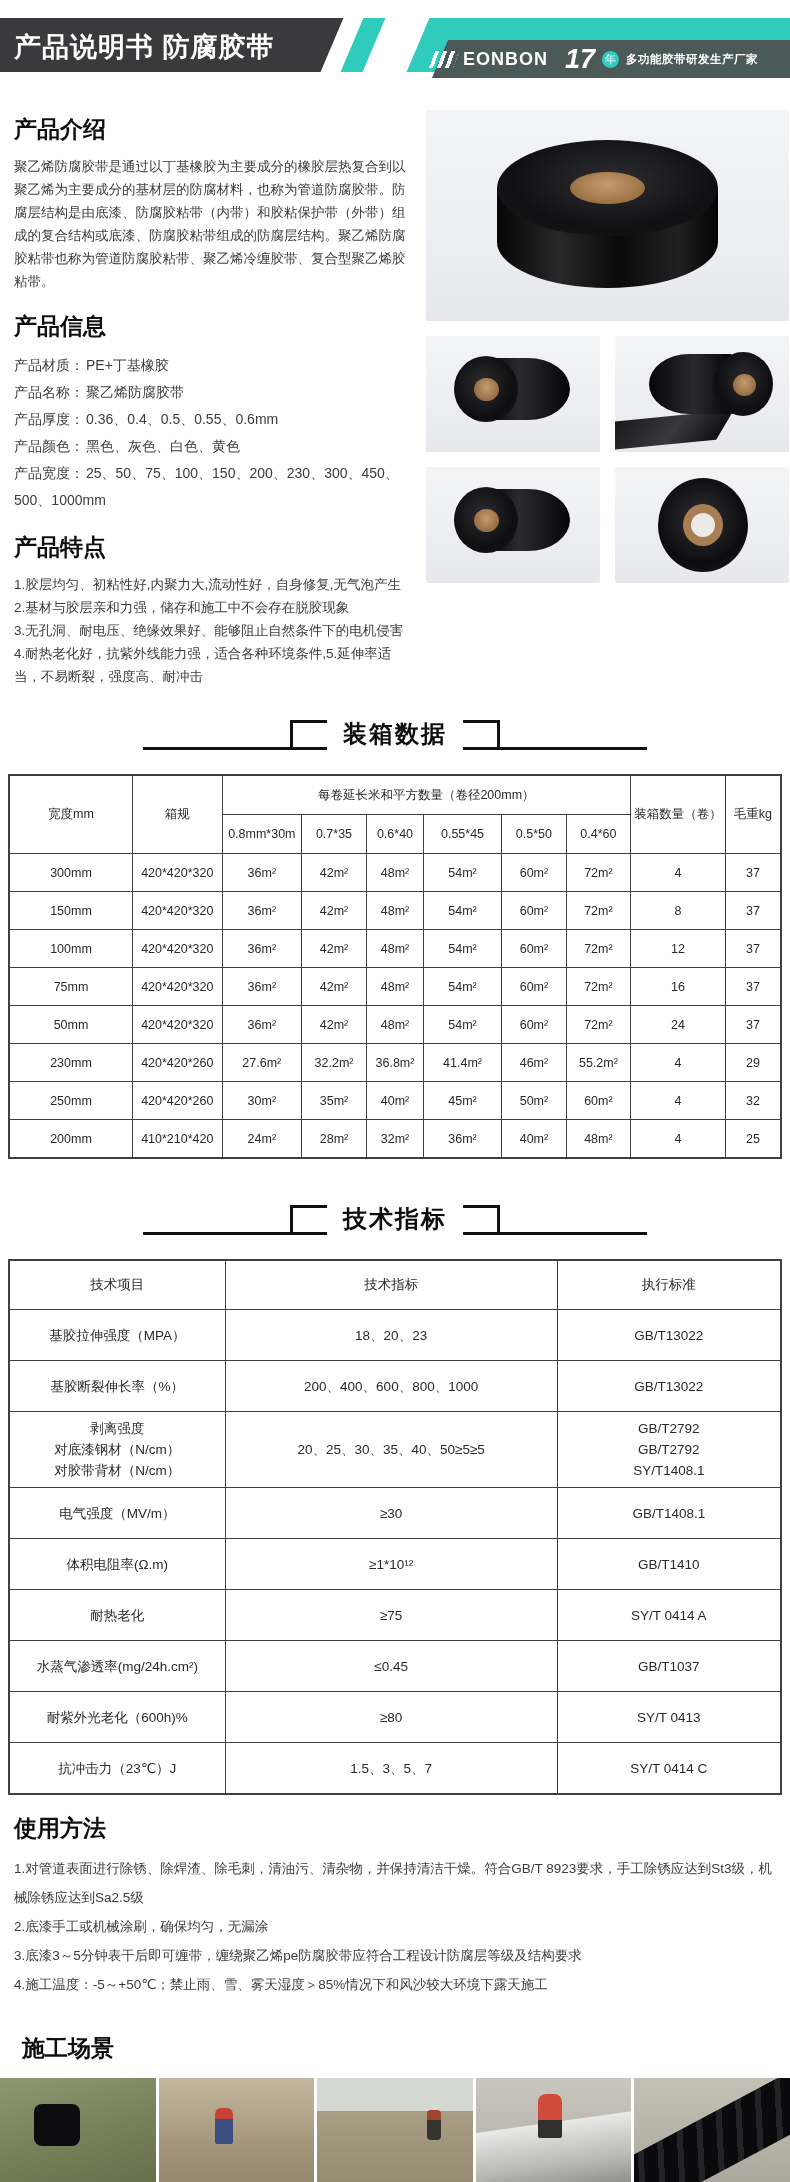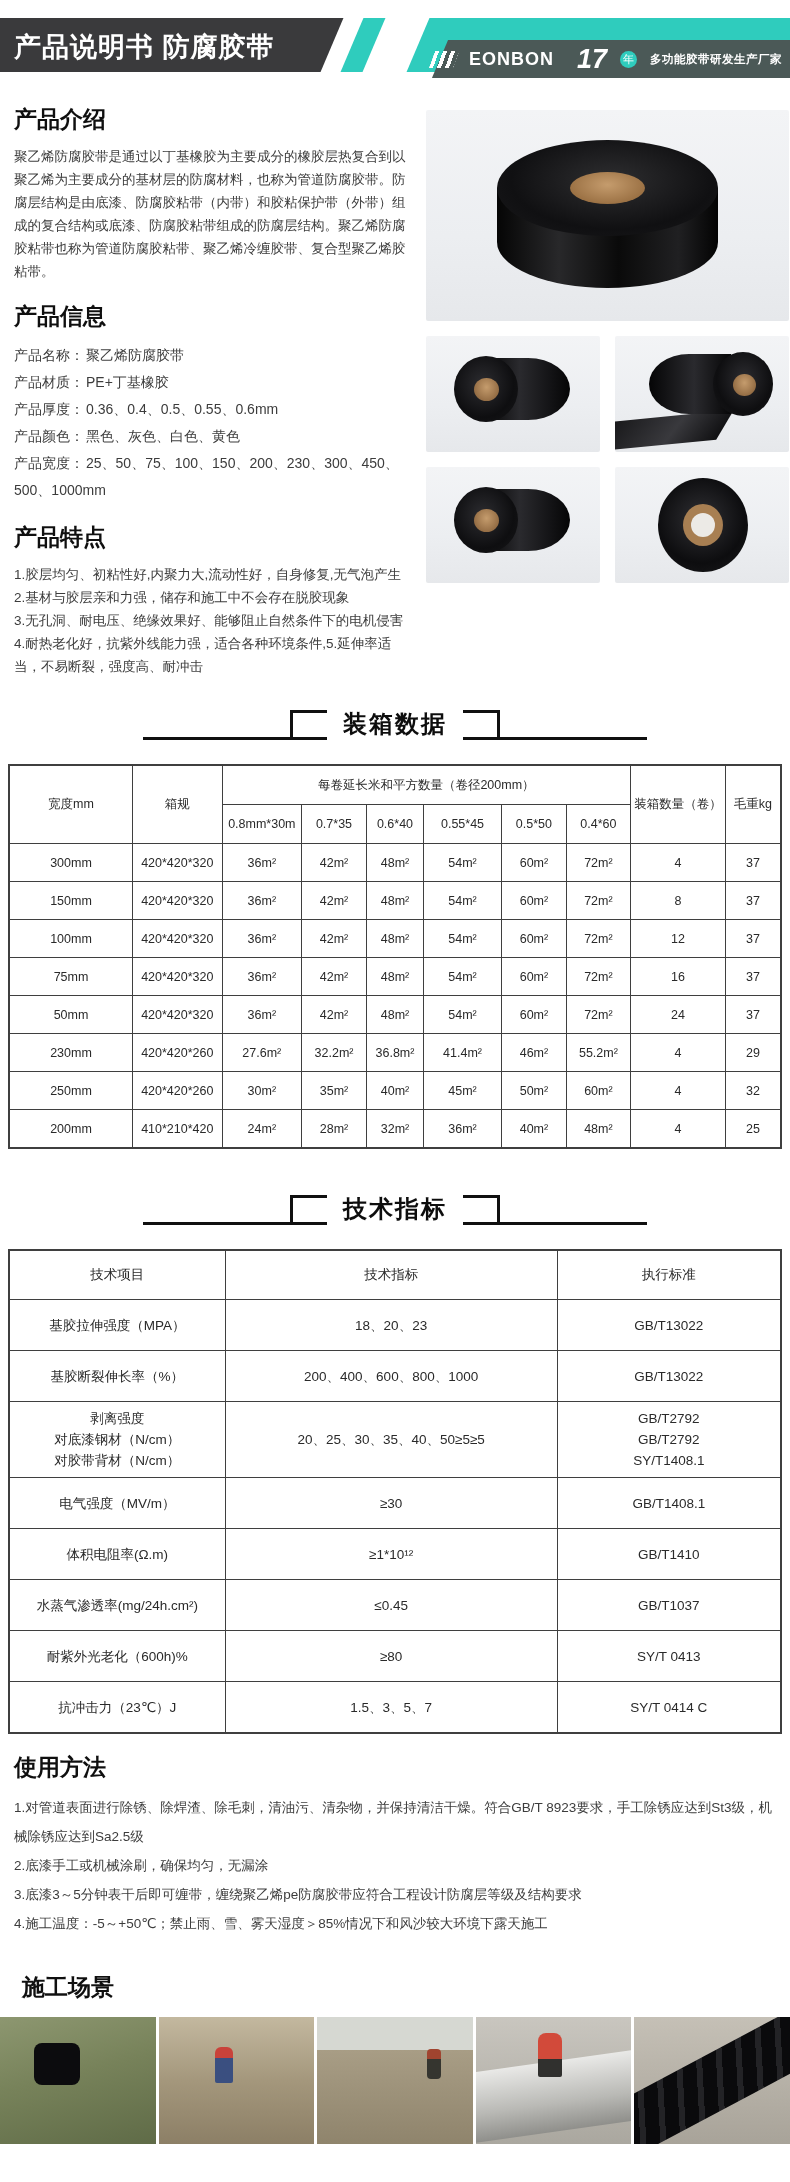"EONBON" .brand { gap: 13px -> 7px }
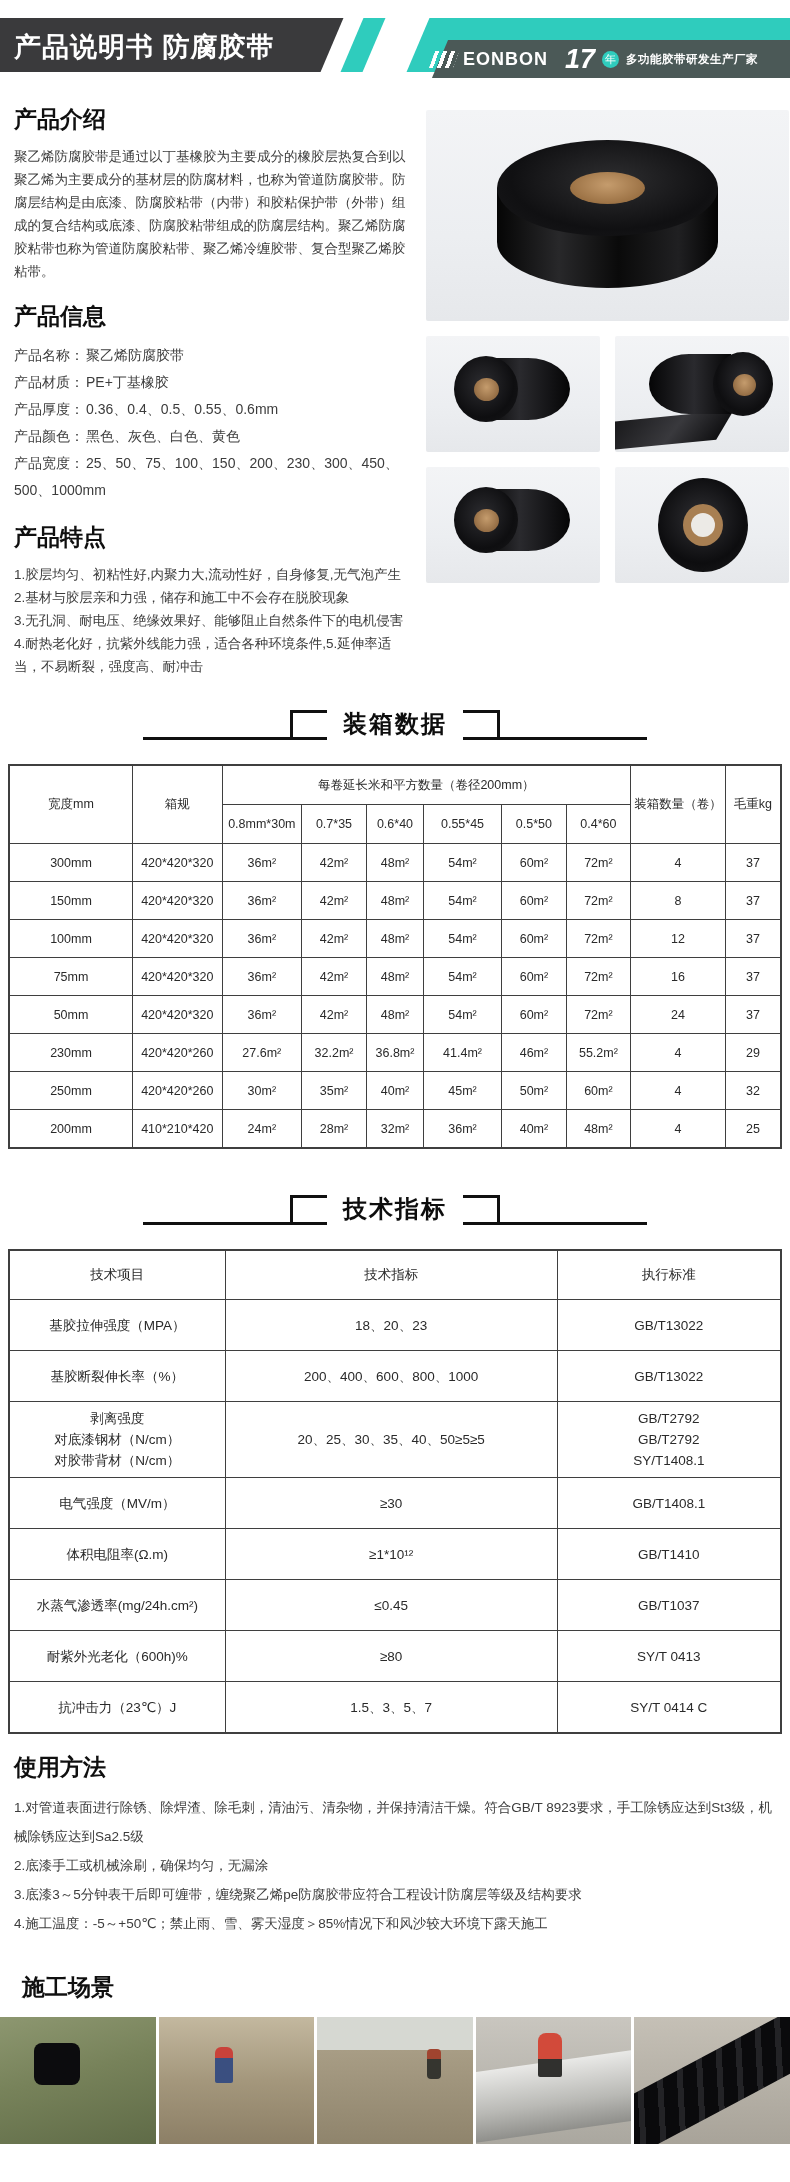"产品介绍" h2.sec-title { margin-top: 14px -> 24px }
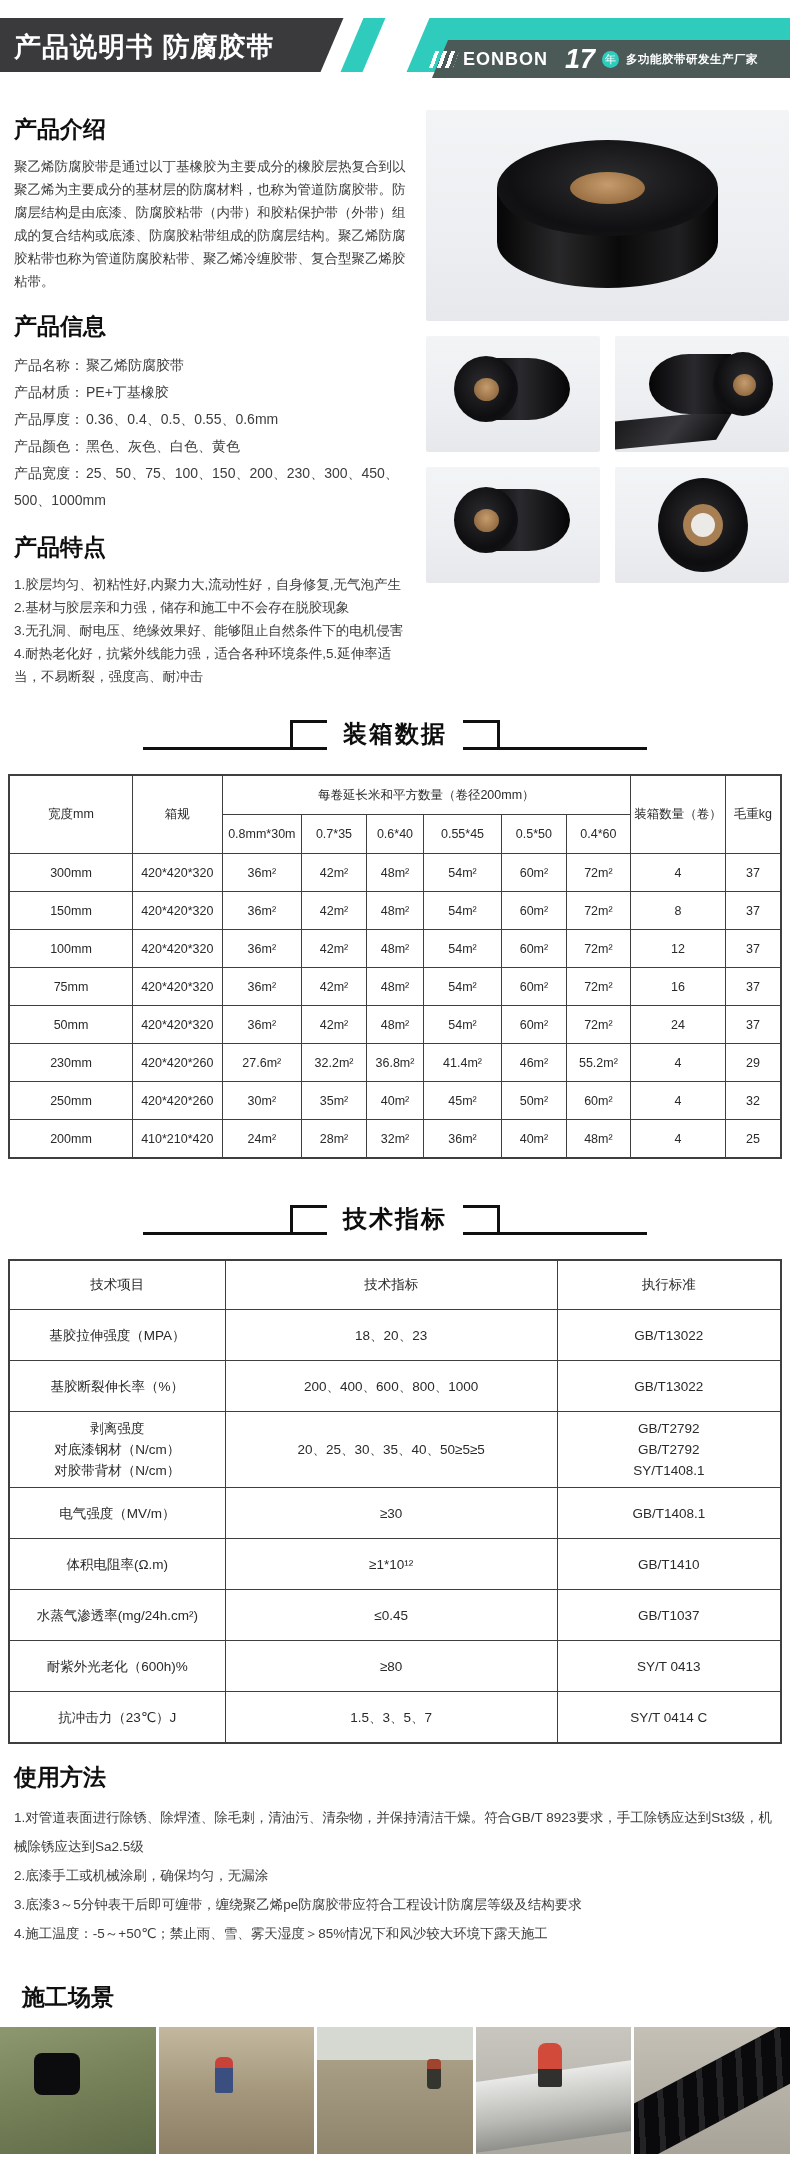"产品名称： 聚乙烯防腐胶带" div.info-row { order: before "产品材质： PE+丁基橡胶" -> after "产品材质： PE+丁基橡胶" }
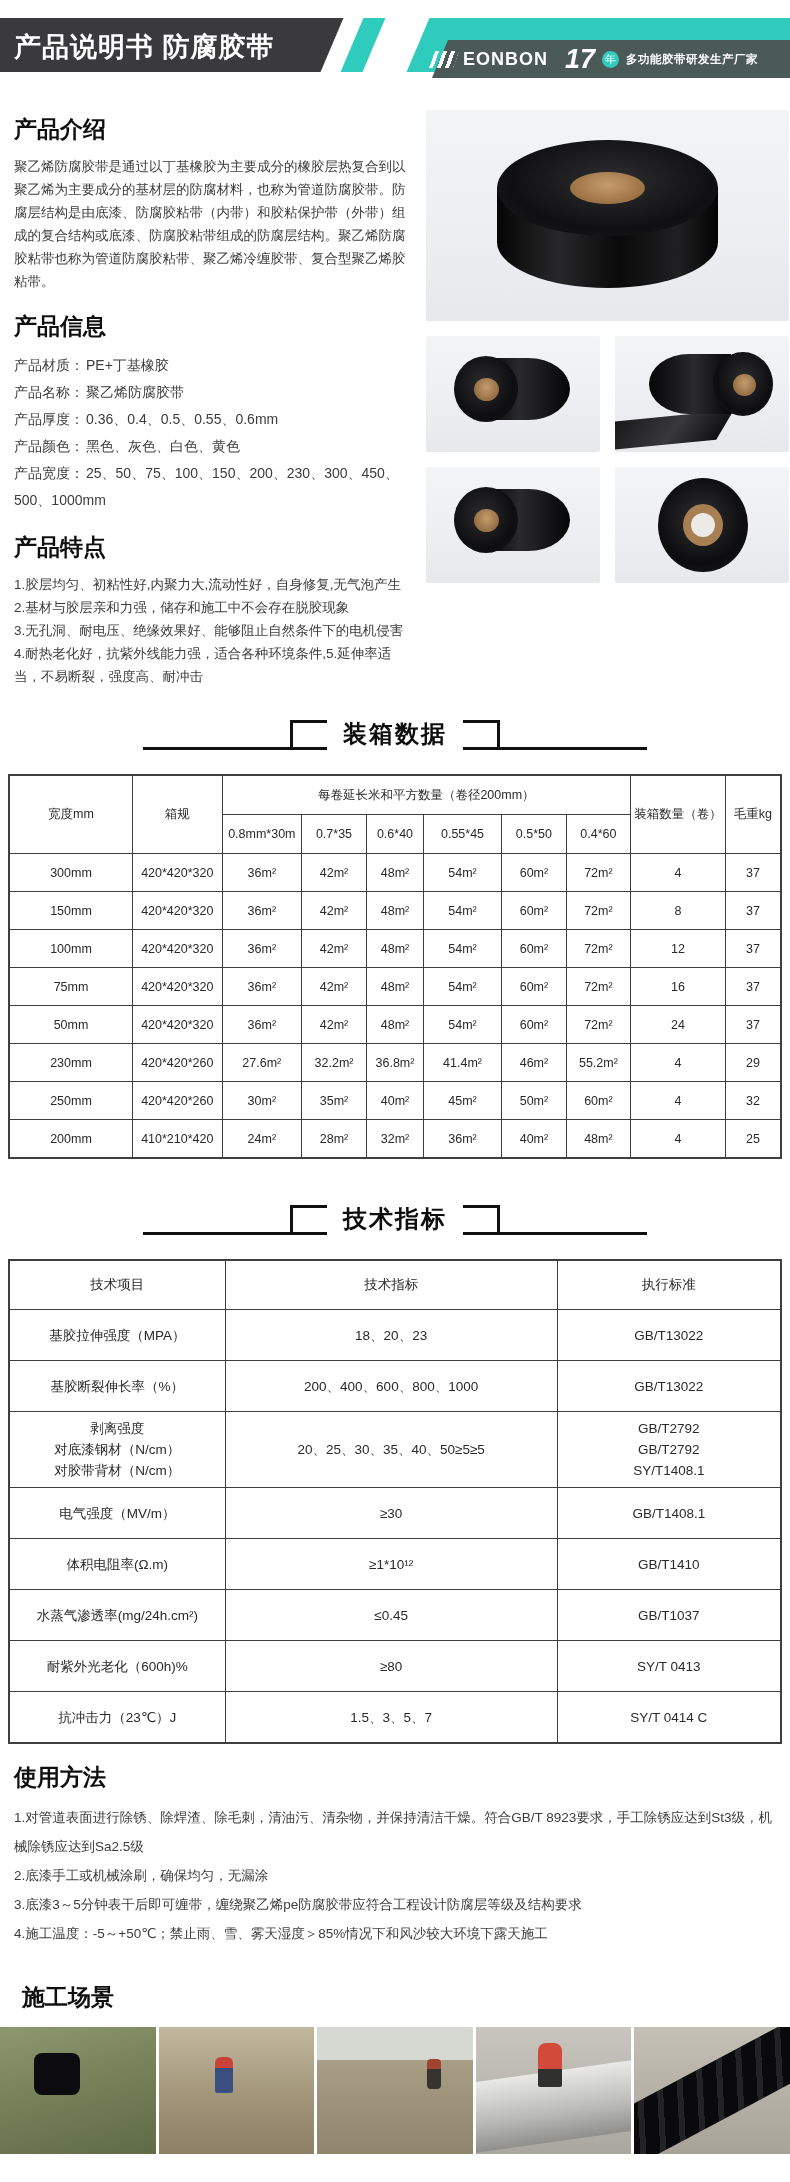"耐热老化" tr { html: none -> <tr> <td>耐热老化</td> <td>≥75</td> <td>SY/T 0414 A</td> </tr> }
